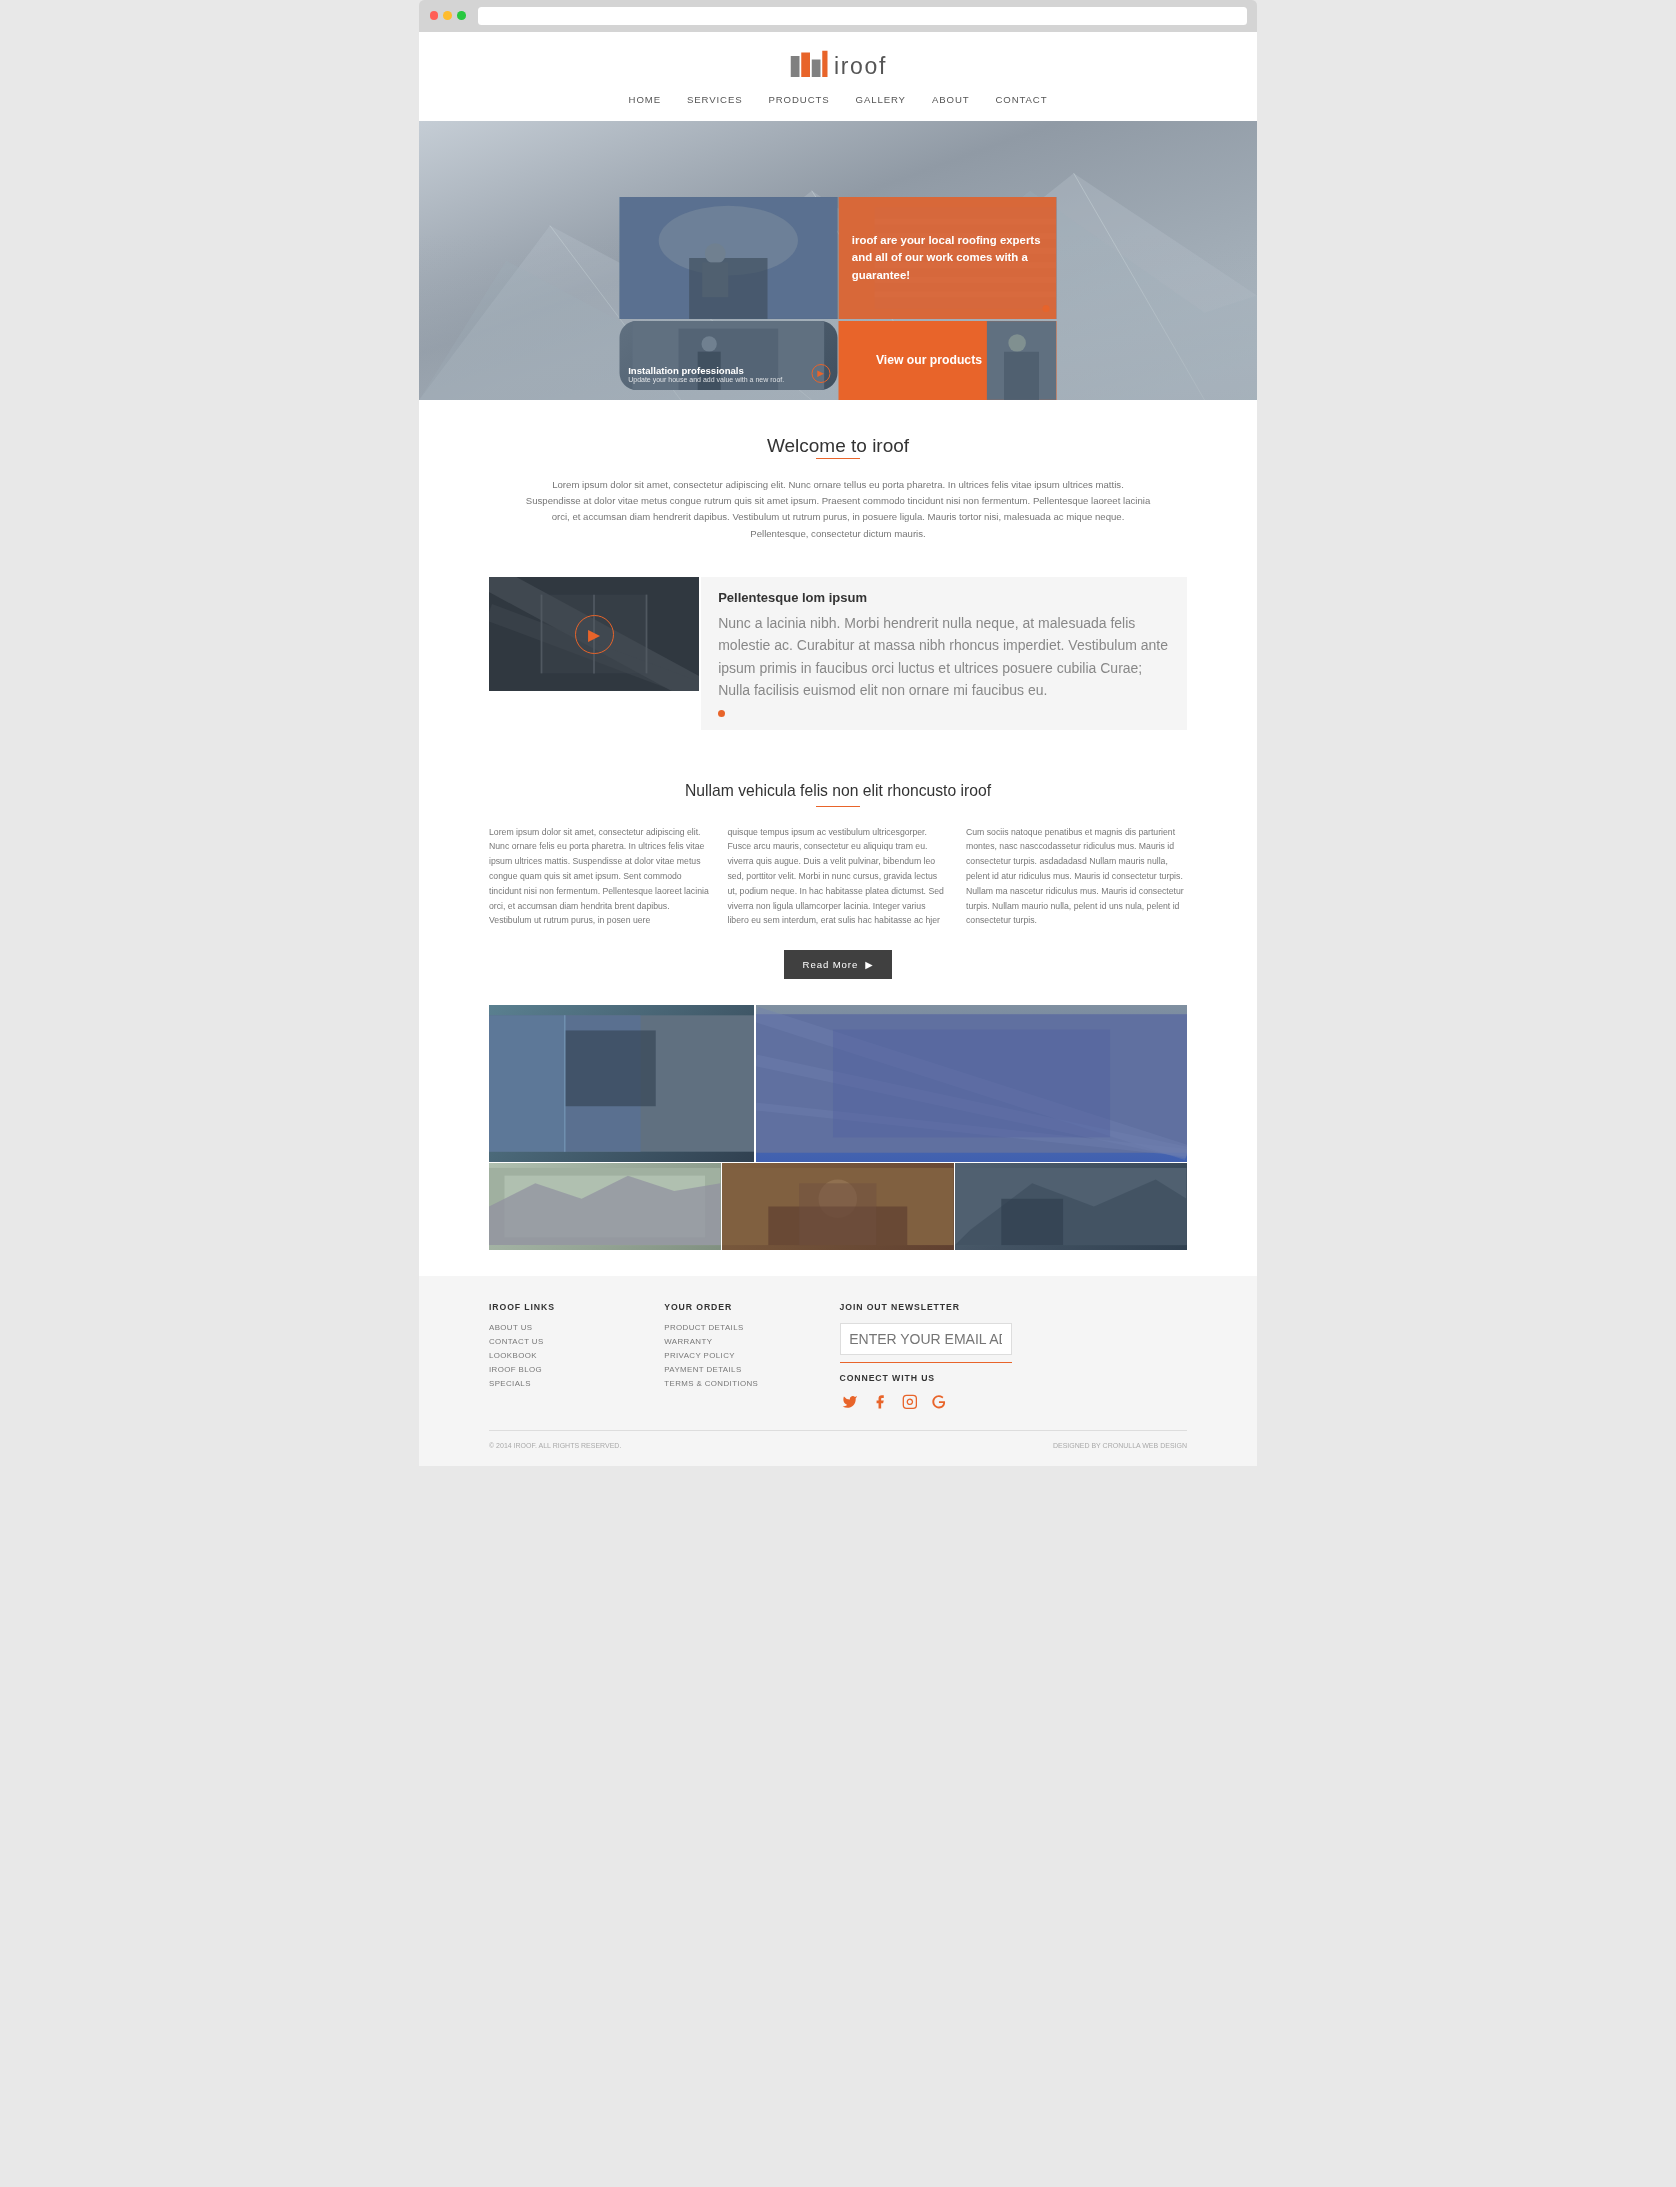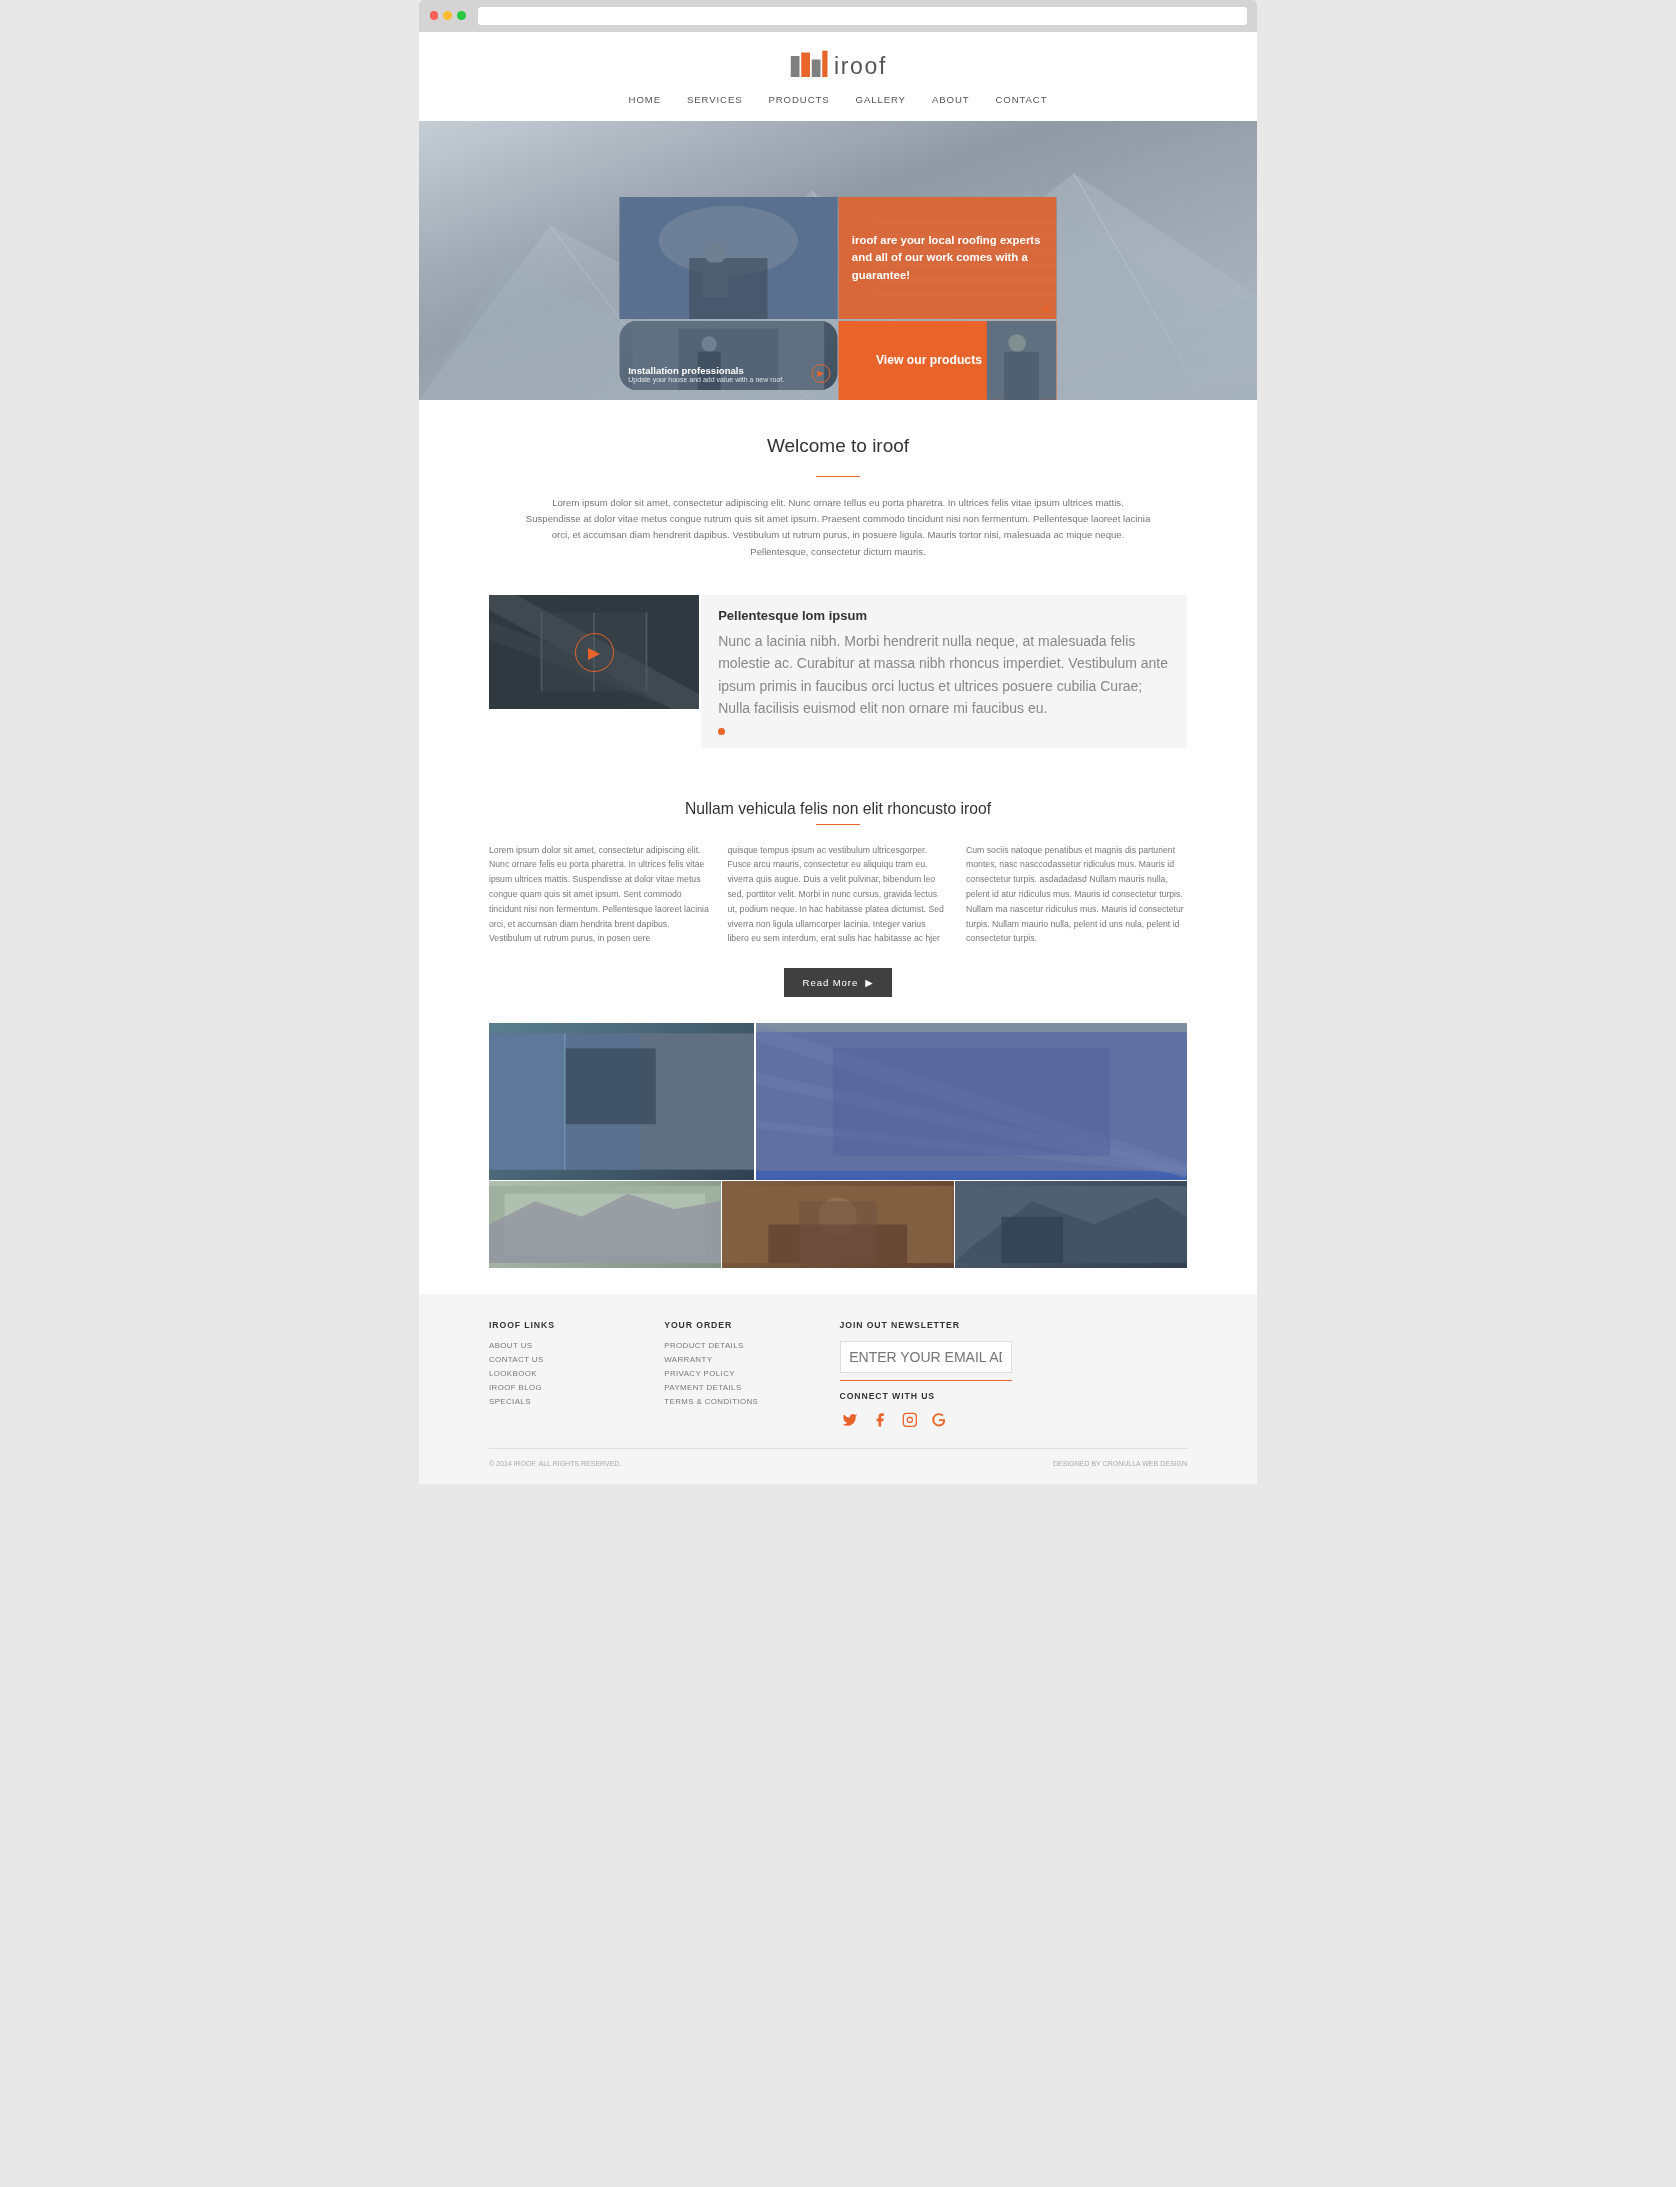"Welcome to iroof" .welcome-title { margin-bottom: 19px -> 1px }
